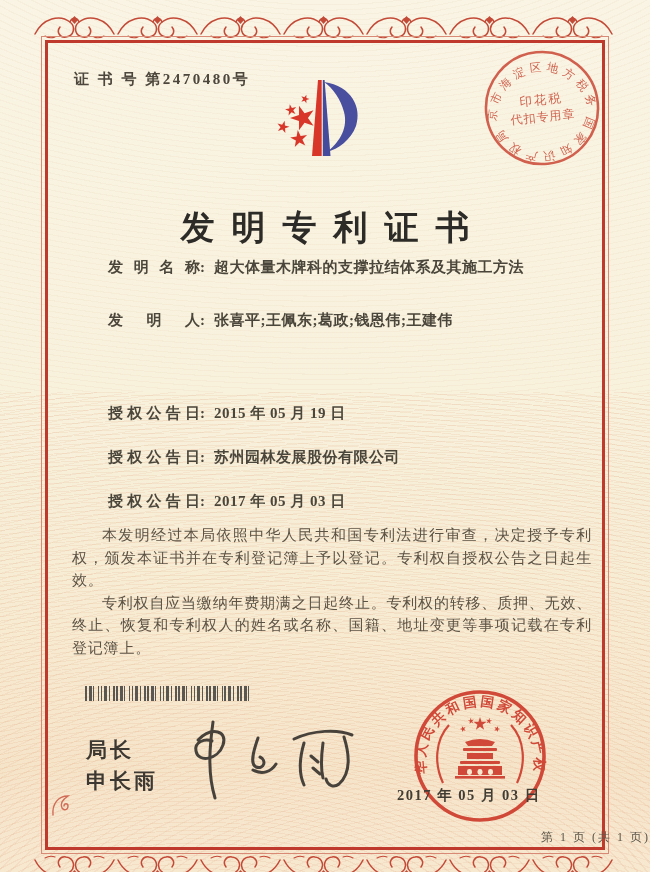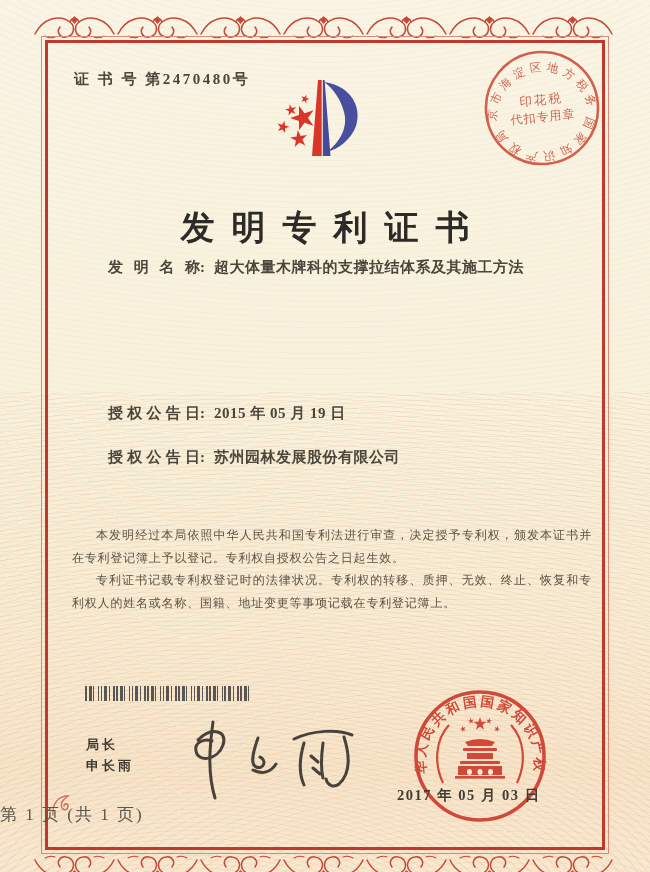"发明人: 张喜平;王佩东;葛政;钱恩伟;王建伟" div.field-row { html: none -> <div> <span>发明人</span><span>:</span><span>张喜平;王佩东;葛政;钱恩伟;王建伟</span> </div> }
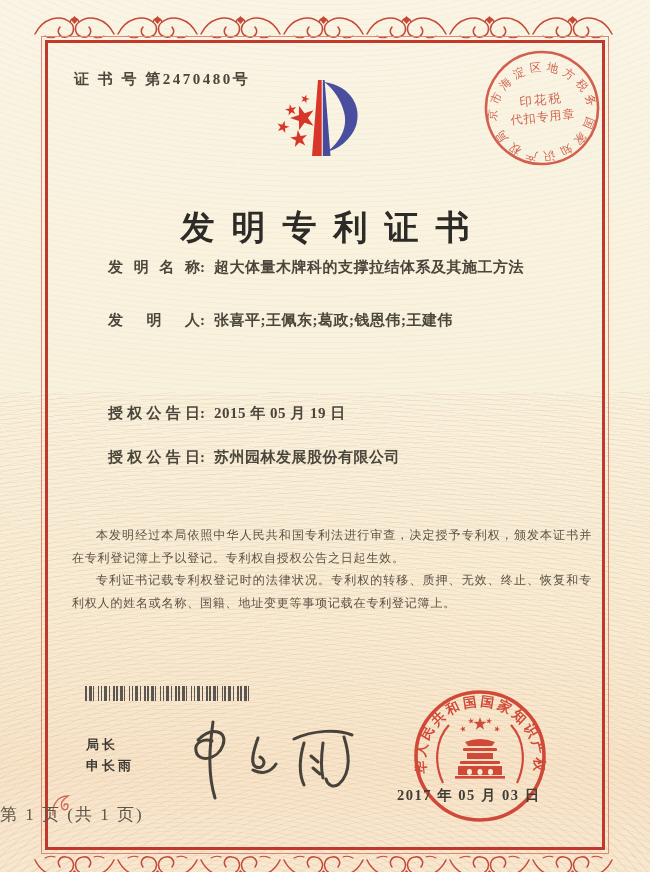"授权公告日: 2017 年 05 月" div.field-row { html: none -> <div> <span>授权公告日</span><span>:</span><span>2017 年 05 月 03 日</span> </div> }
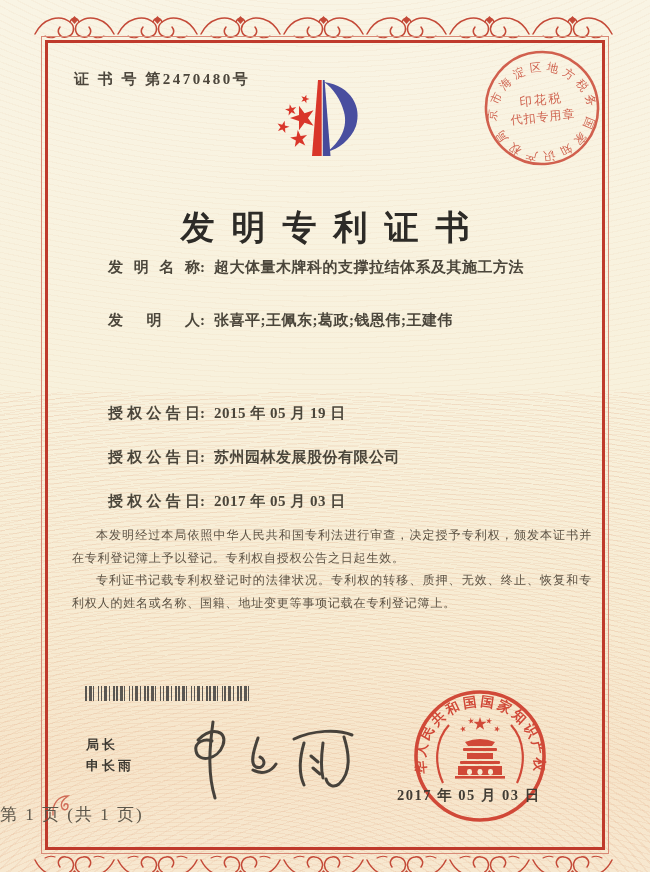"本发明经过本局依照中华人民共和国专利法进行审查，决定授予专利权，颁发本证书并在专" .body-text { font-size: 12px -> 15px }
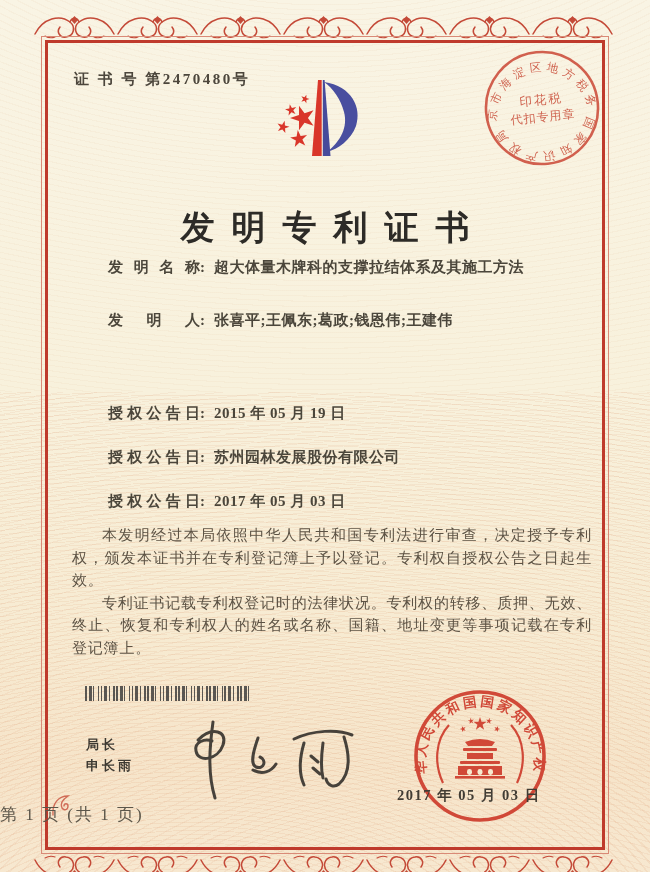"专利证书记载专利权登记时的法律状况。专利权的转移、质押、无效、终止、恢复和专利权" p { text: 证书记载专利权登记时的法律状况 -> 权自应当缴纳年费期满之日起终止 }
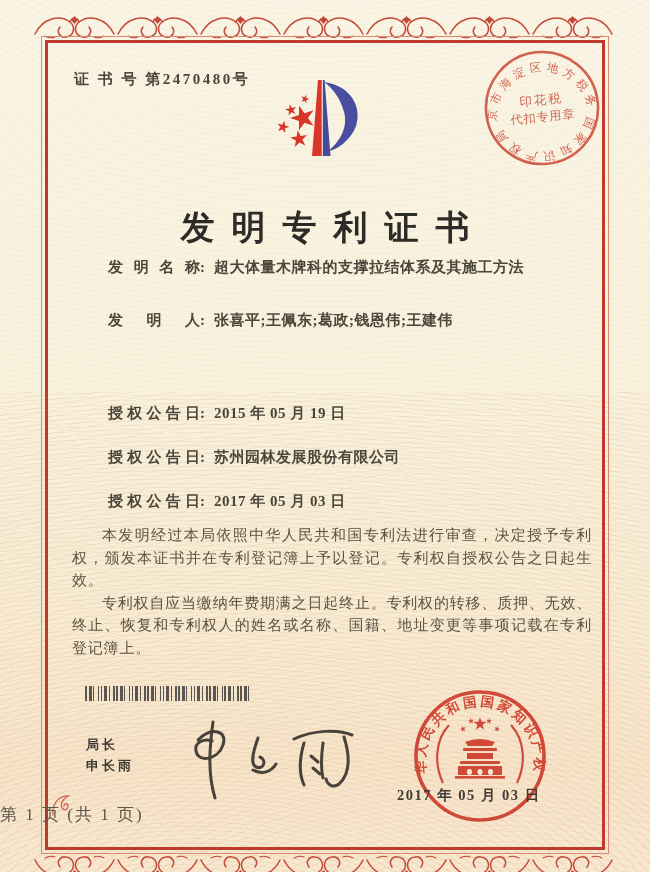"局长" .director { font-size: 13px -> 21px }
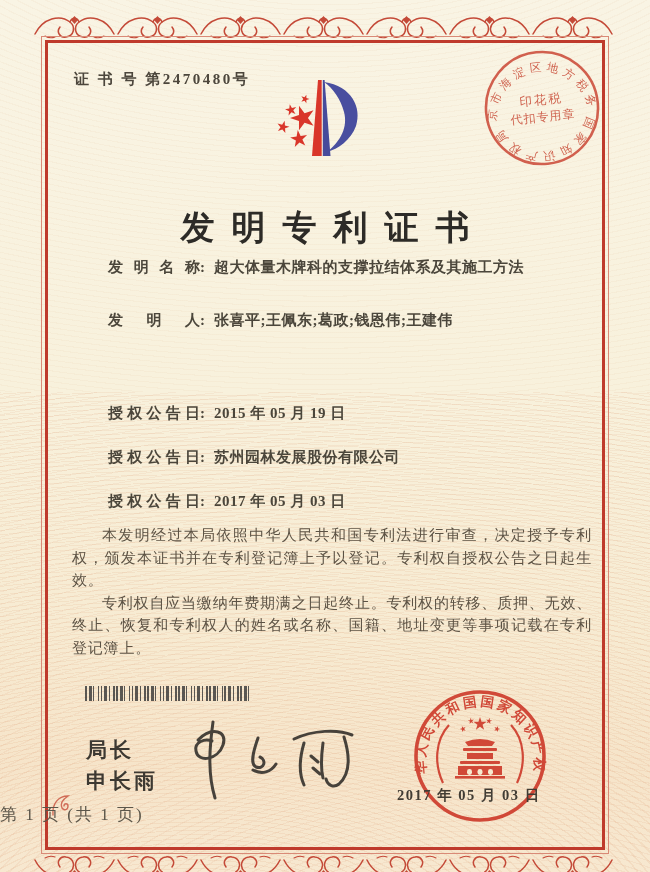"第 1 页 (共 1" .footer { font-size: 17px -> 12px; text-align: left -> right; top: 803px -> 829px }
